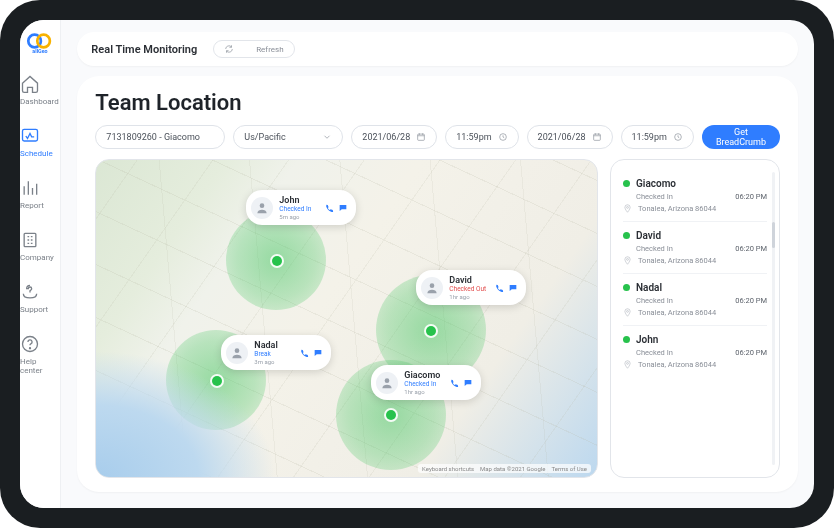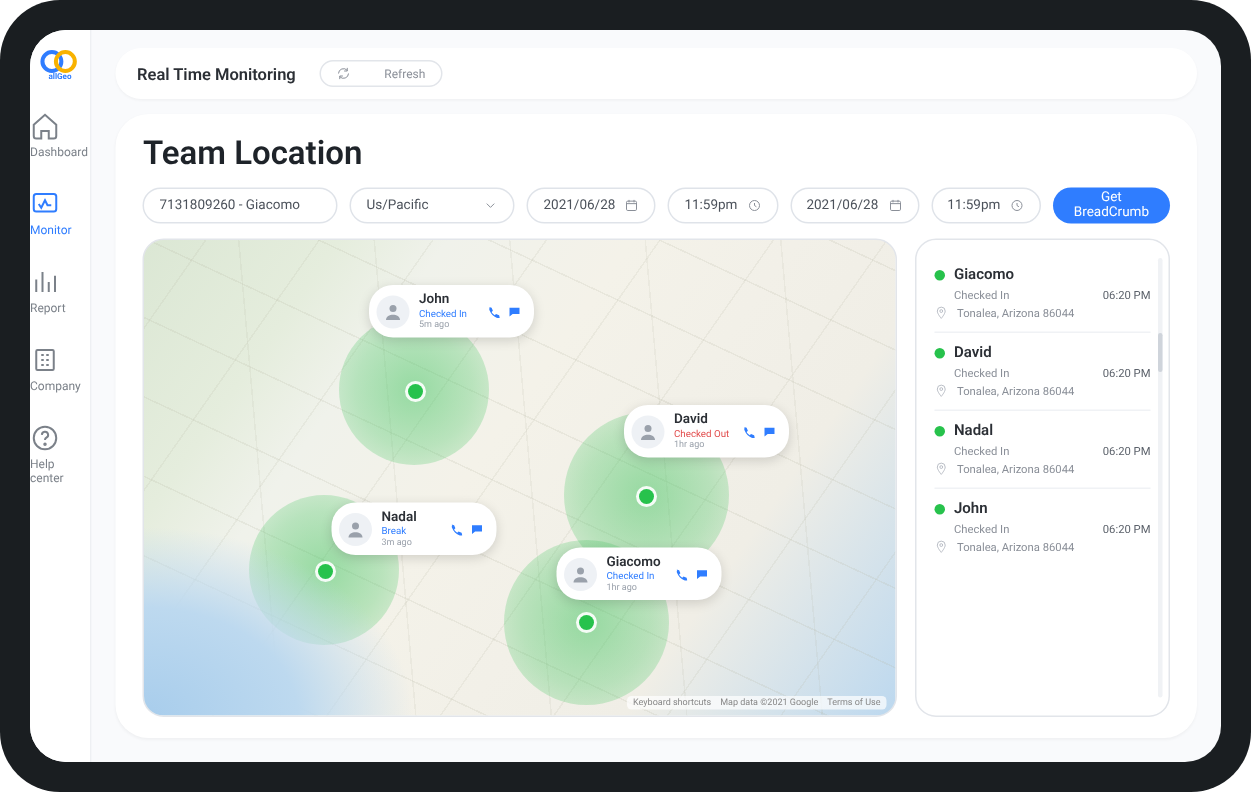"Monitor" span.lbl { text: Monitor -> Schedule }
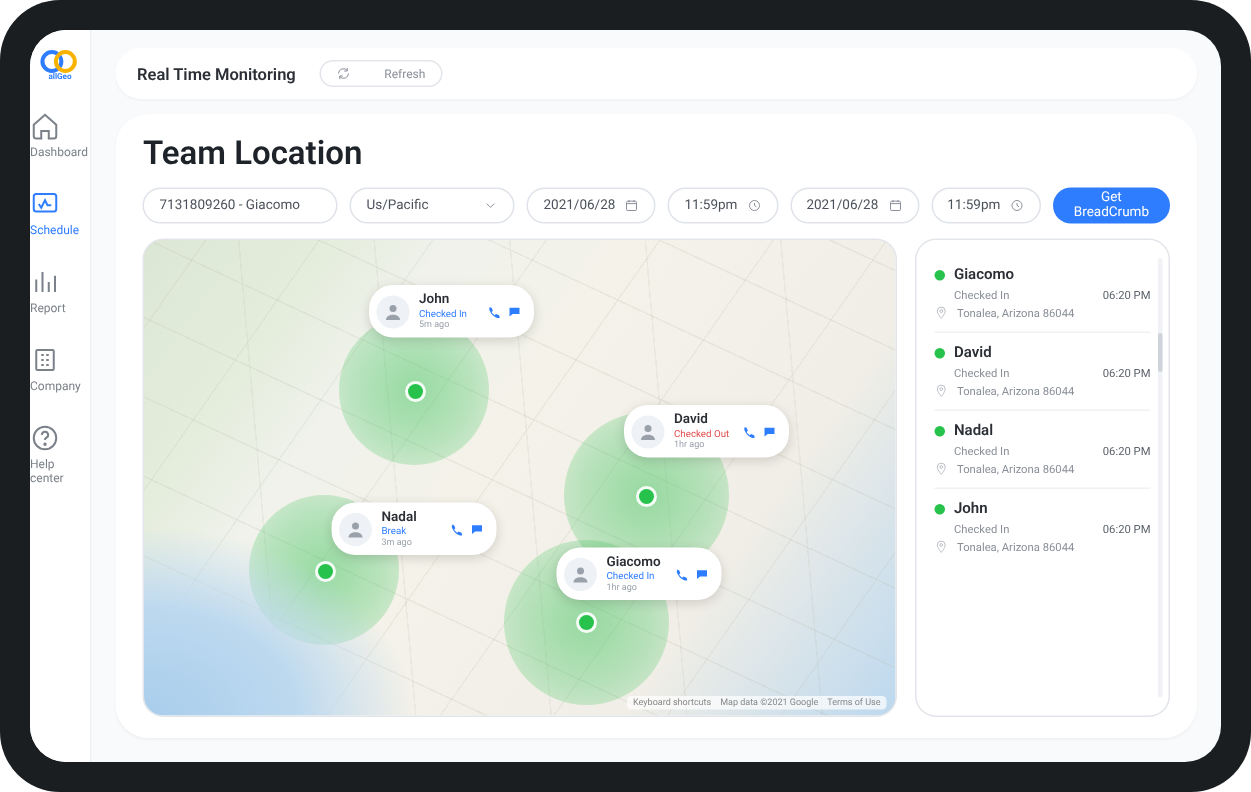"Support" div.nav-item { html: none -> <div> <svg> <path></path> <path></path> </svg> <span>Support</span> </div> }
